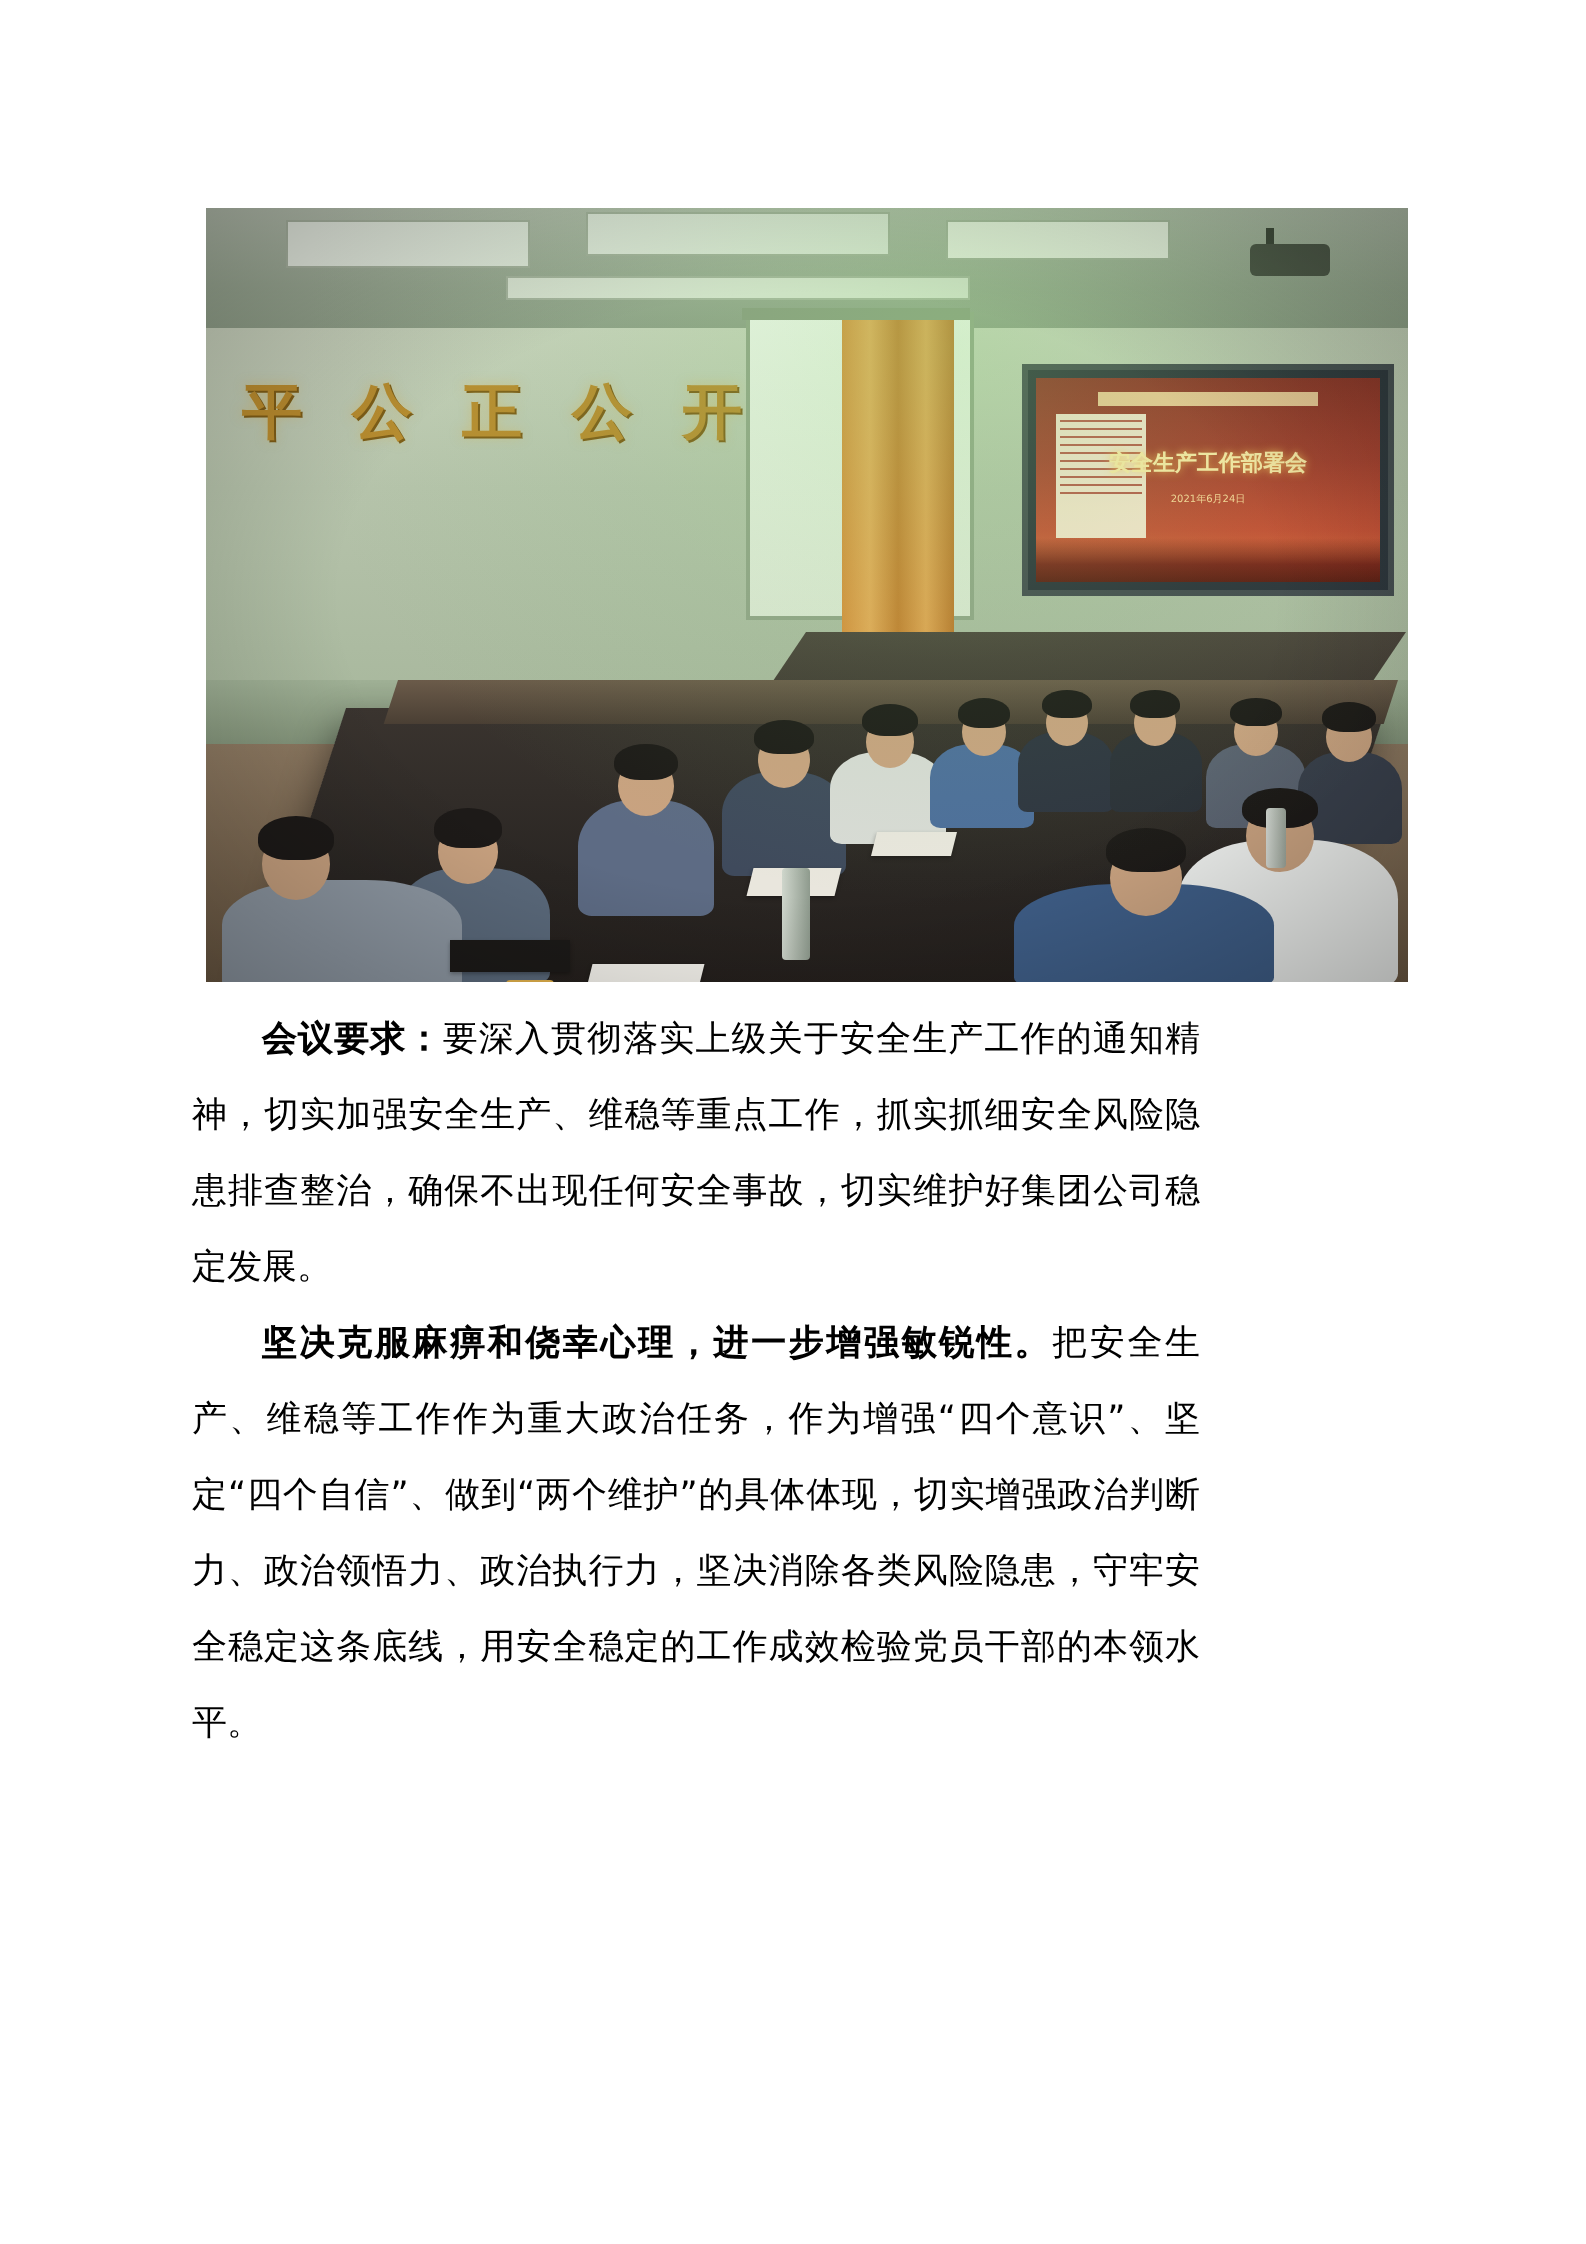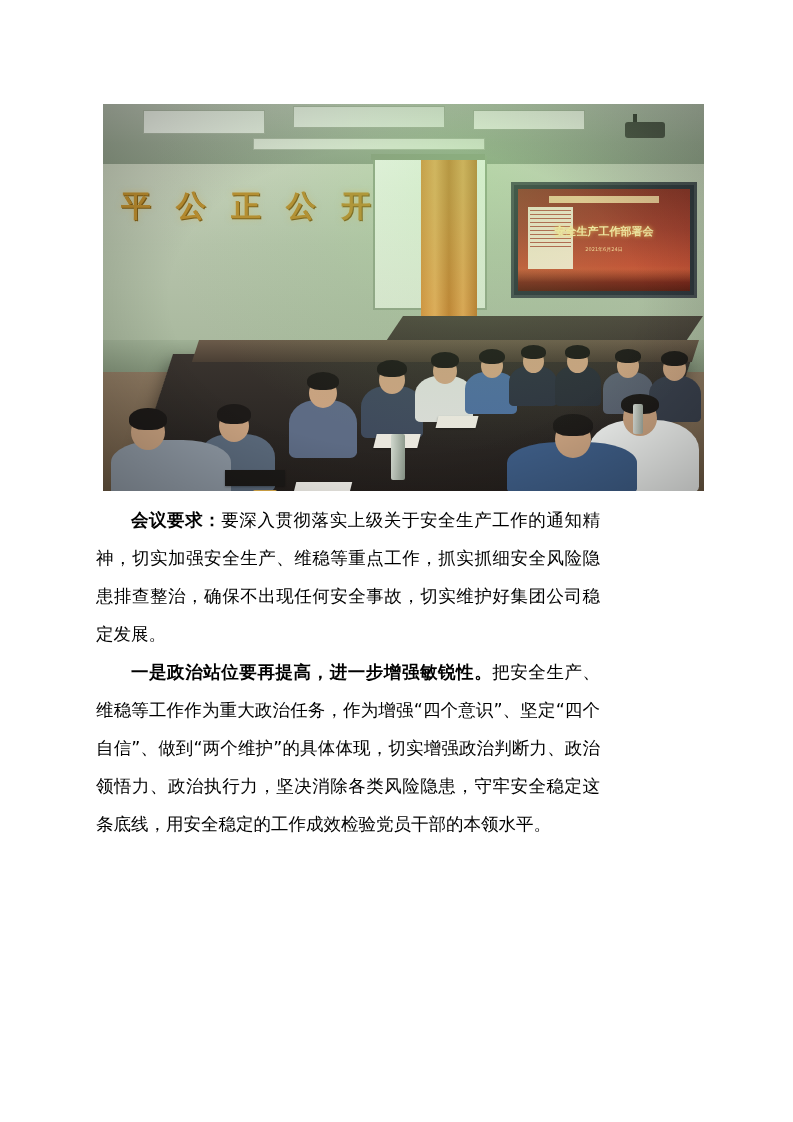"一是政治站位要再提高，进一步增强敏锐性。" span.lead { text: 一是政治站位要再提高 -> 坚决克服麻痹和侥幸心理 }
